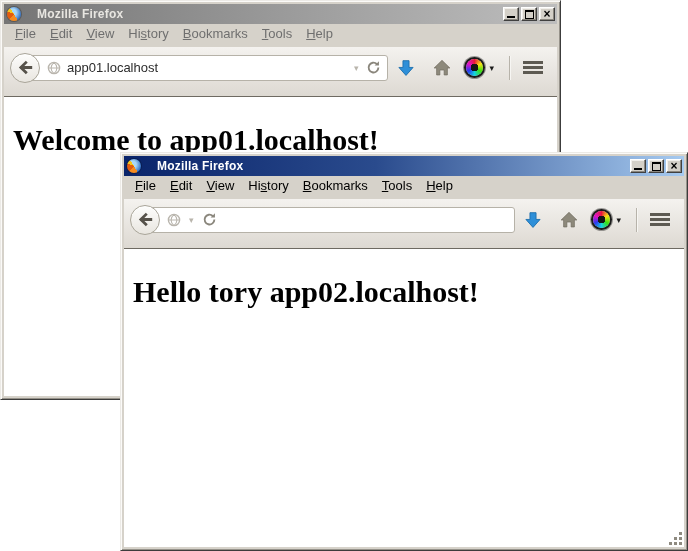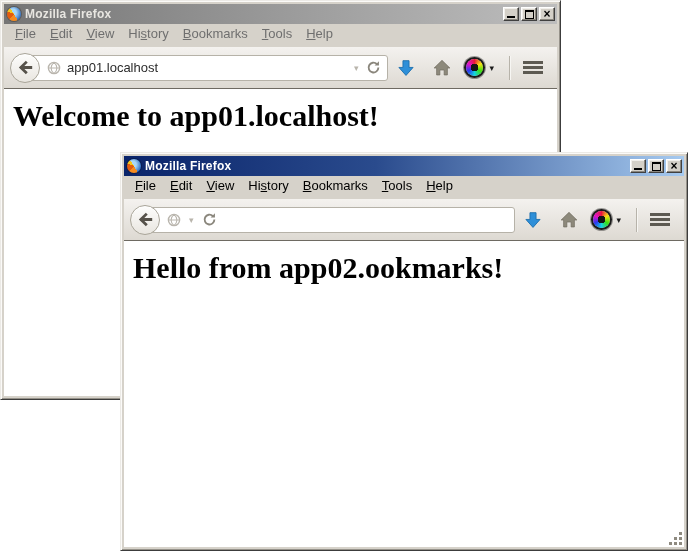"Mozilla Firefox" .titlebar { gap: 4px -> 16px }
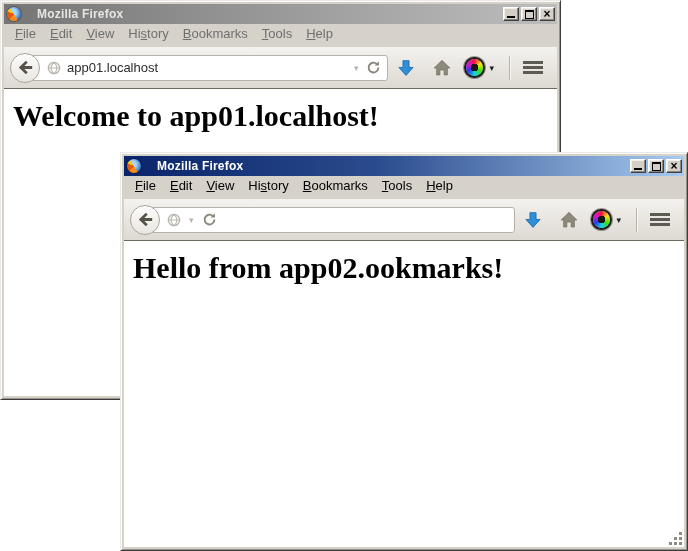"app01.localhost" .toolbar { padding: 0 8px 0 6px -> 0 8px 8px 6px }
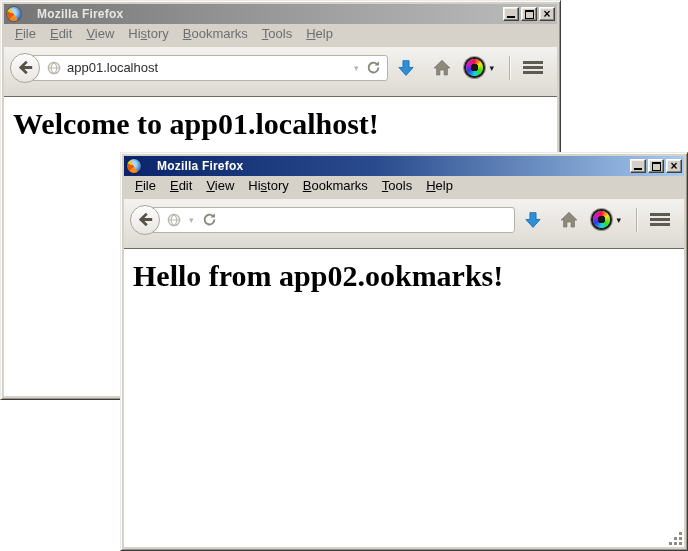"Welcome to app01.localhost!" .content h1 { margin: 10px 0 0 9px -> 26px 0 0 9px }
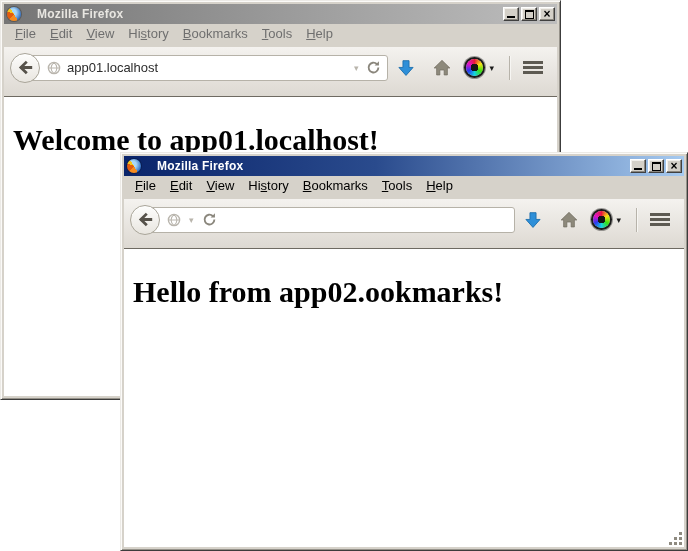"Hello from app02.ookmarks!" h1 { text: from app02.ookmarks -> tory app02.localhost }
